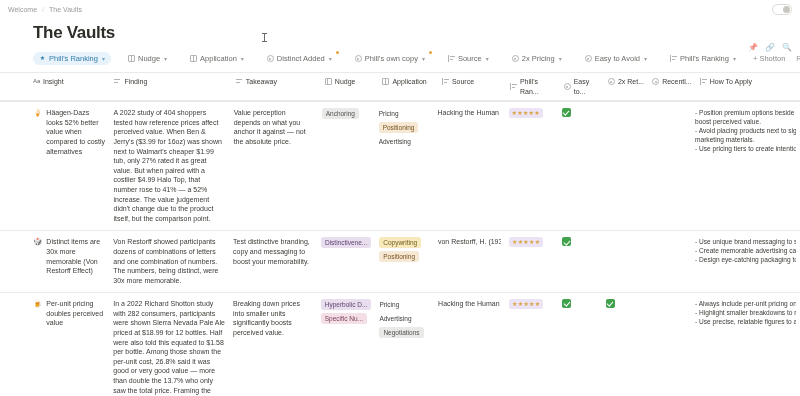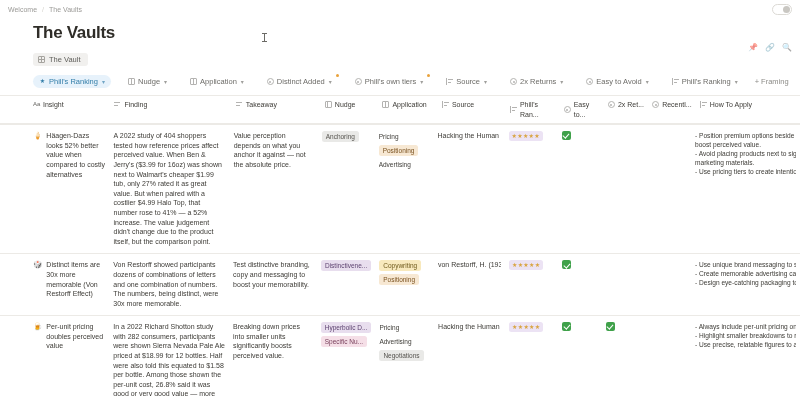"The Vault" div.db-chip-row { html: <div> <span> <span></span> <span>The Vault</span> </span> </div> -> none }
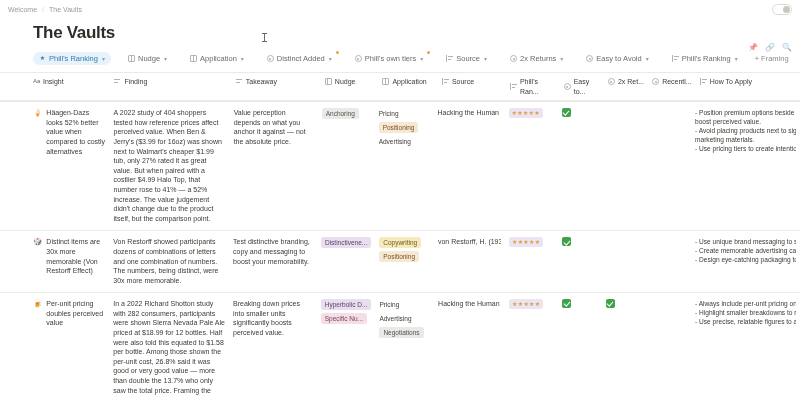"Phill's own tiers" span { text: tiers -> copy }
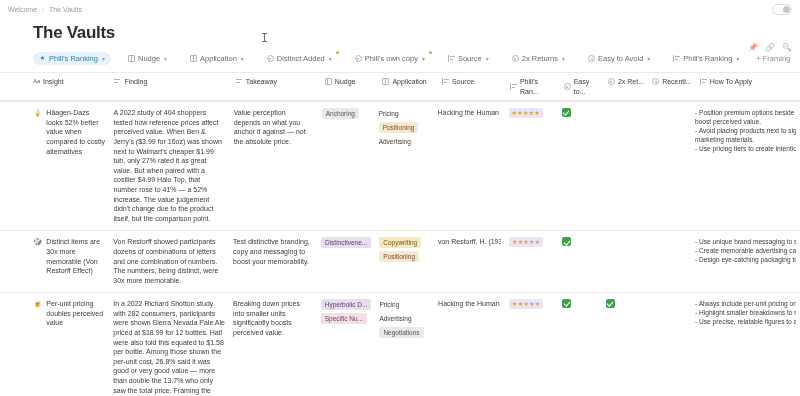"2x Returns" span { text: Returns -> Pricing }
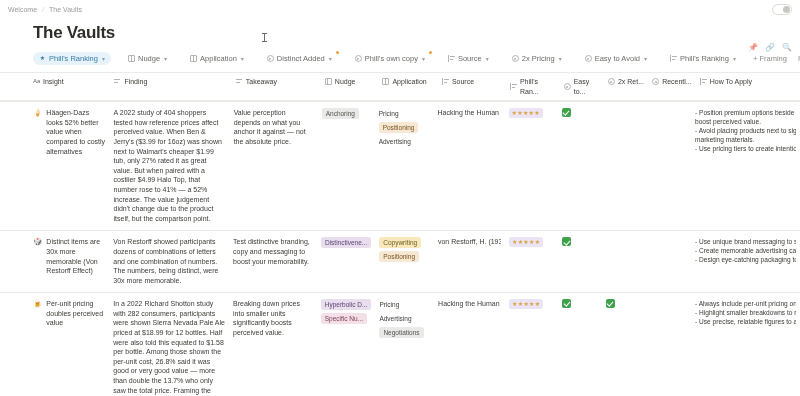"+ Framing" span.plus-filter { text: Framing -> Shotton }
